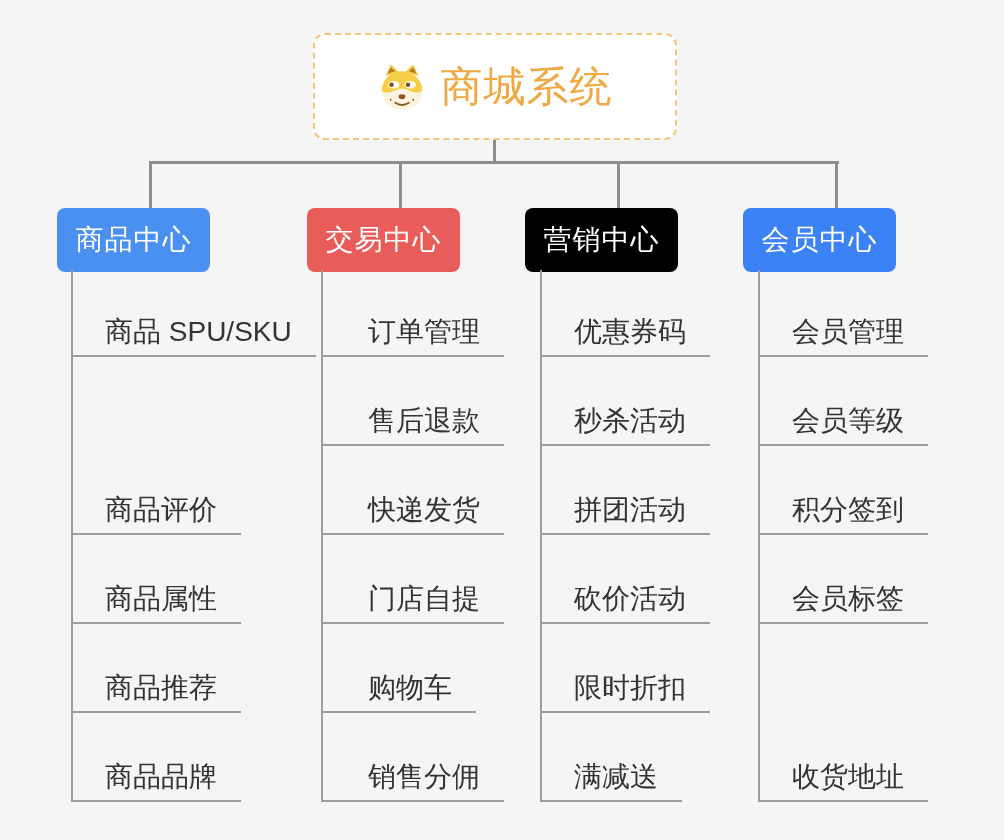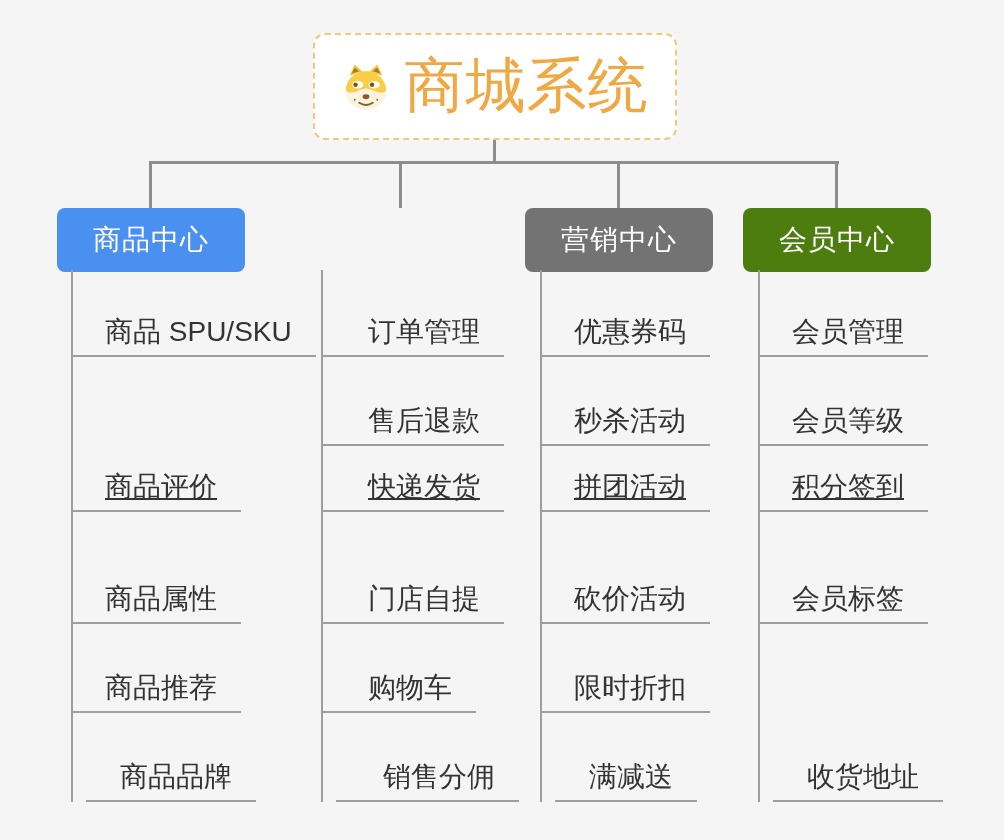"商城系统" .root-title { font-size: 60px -> 42px }
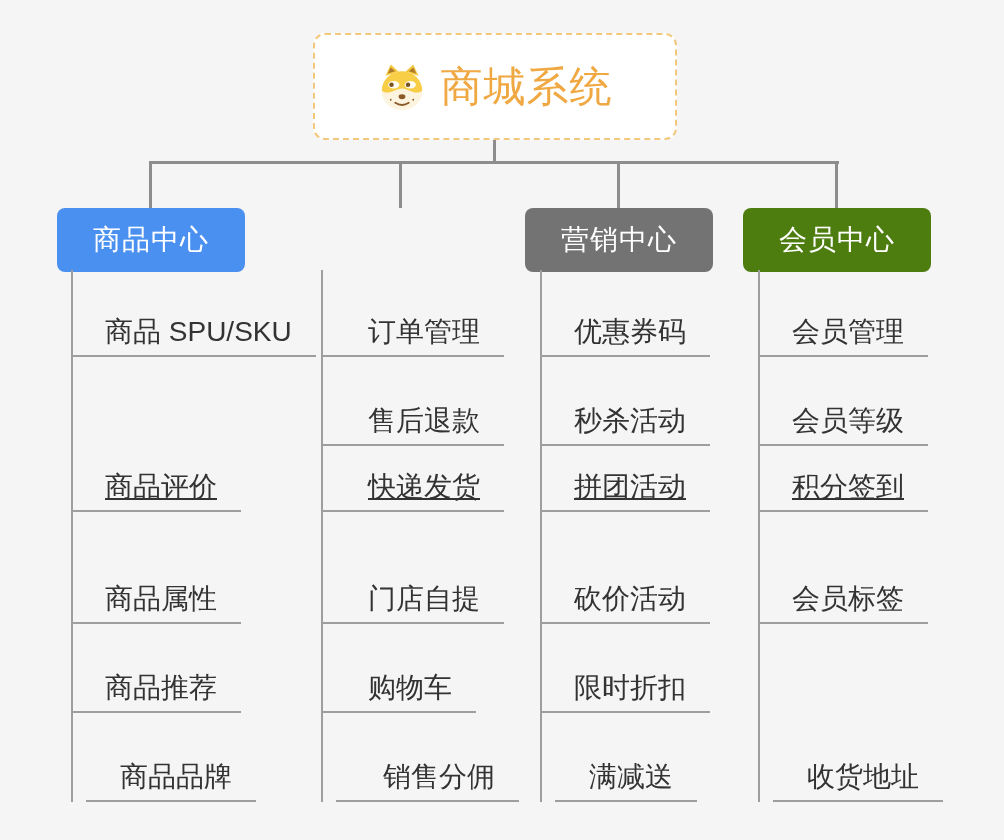"商品中心" .branch { width: 188px -> 153px }
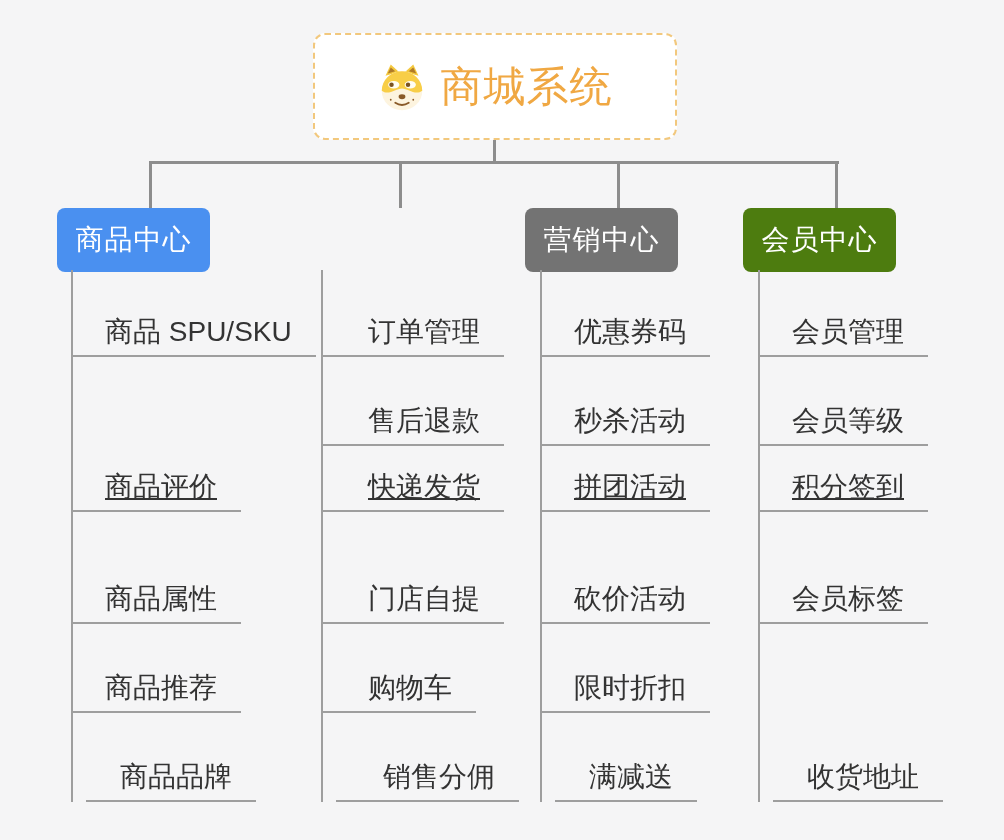"交易中心" div.branch { html: none -> <div> <span>交易中心</span> </div> }
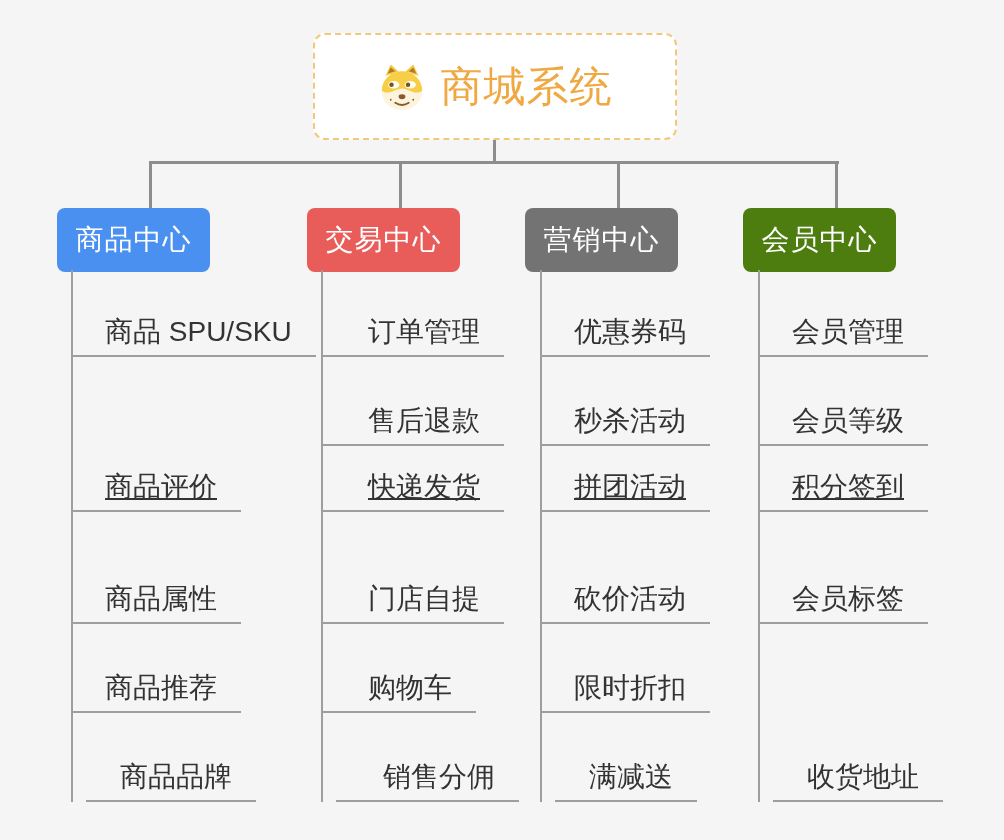"营销中心" div.branch { background: #737373 -> #000000 }
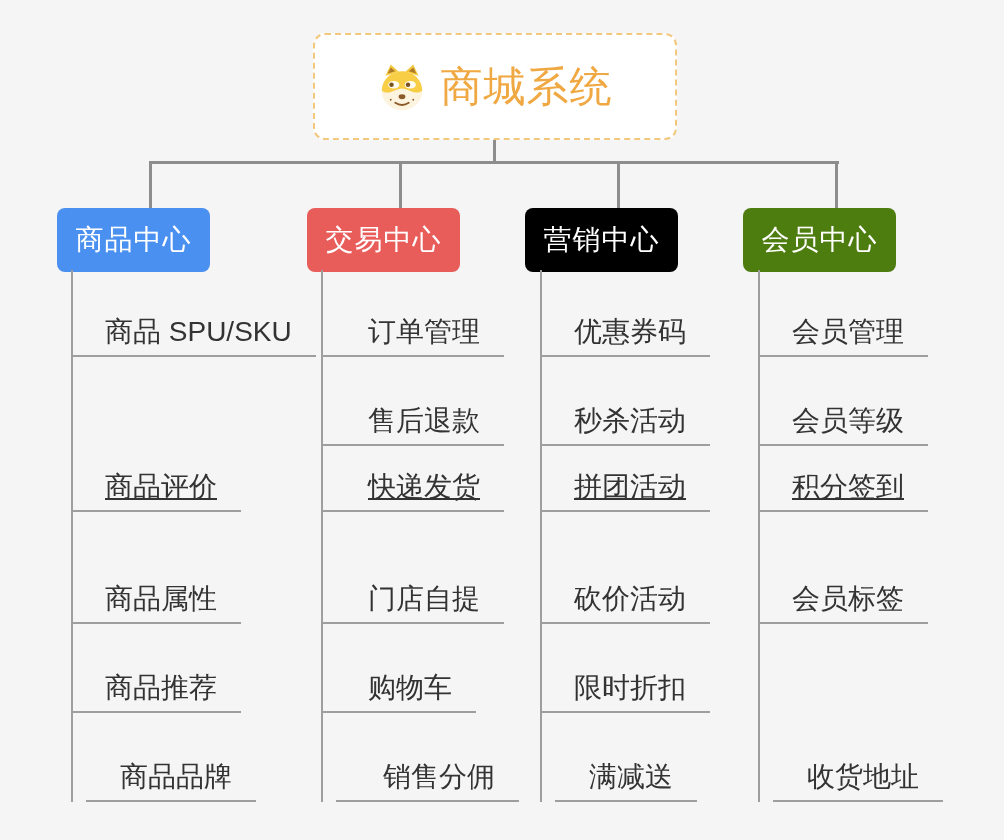"会员中心" div.branch { background: #4d7c0f -> #3b82f6 }
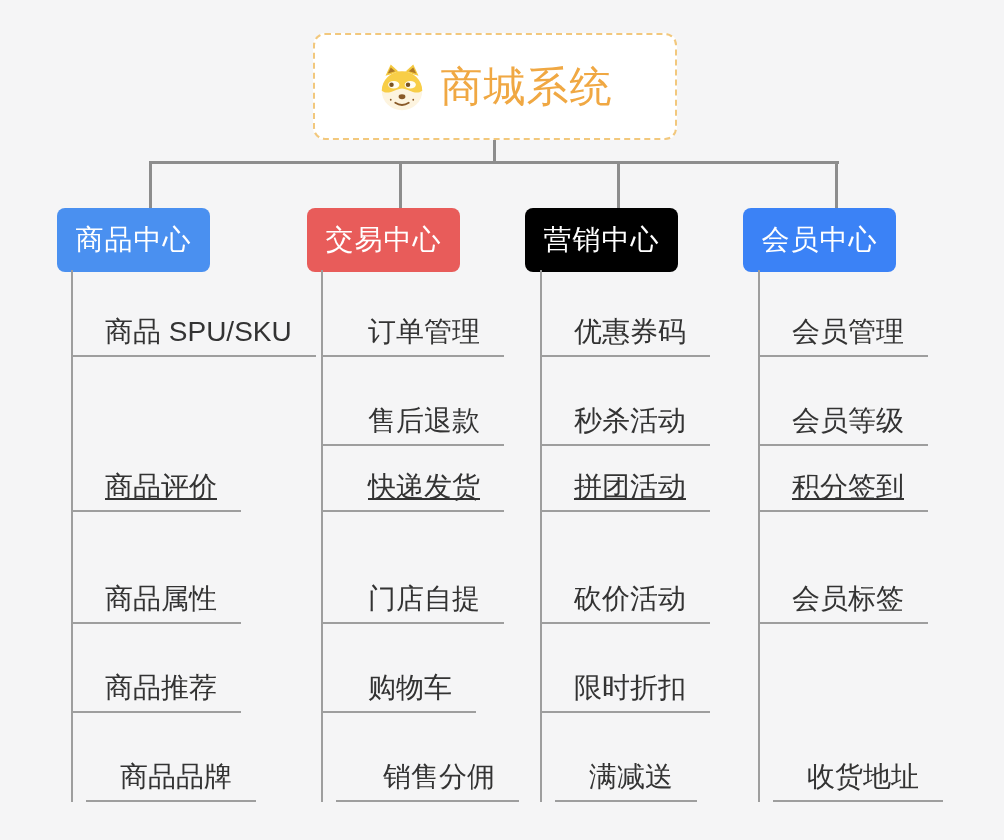"商品评价" .r2 { text-decoration: underline -> none; top: 472px -> 495px }
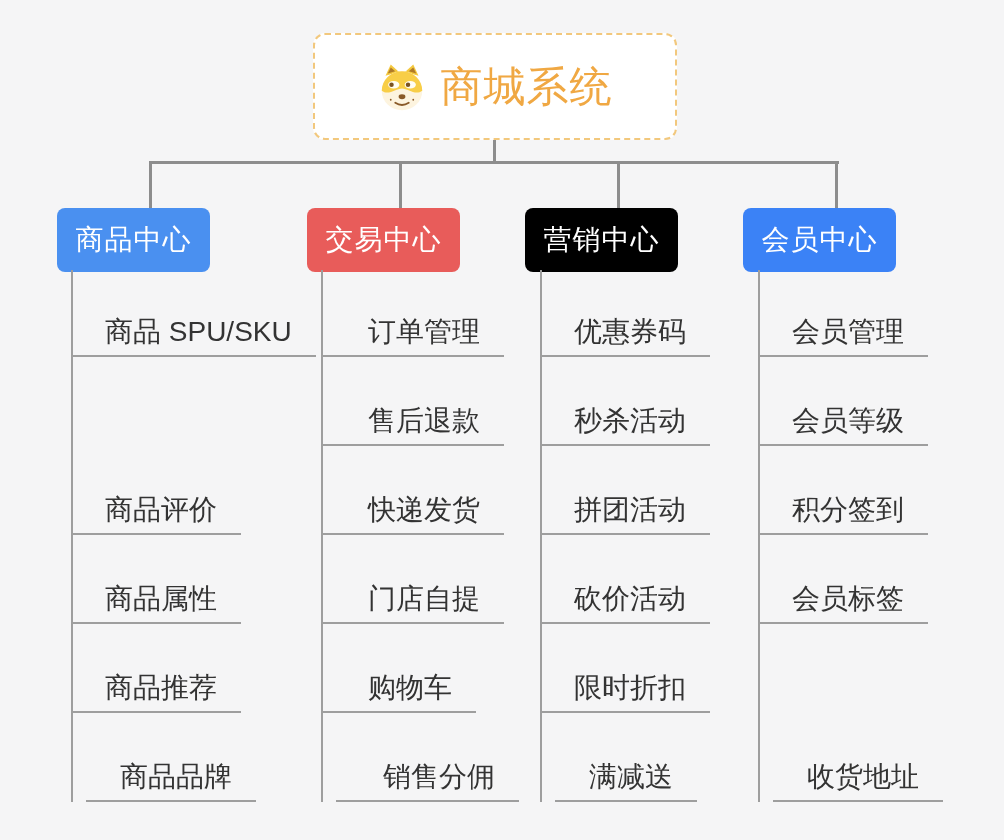"商品品牌" .r5 { margin-left: 15px -> none }
